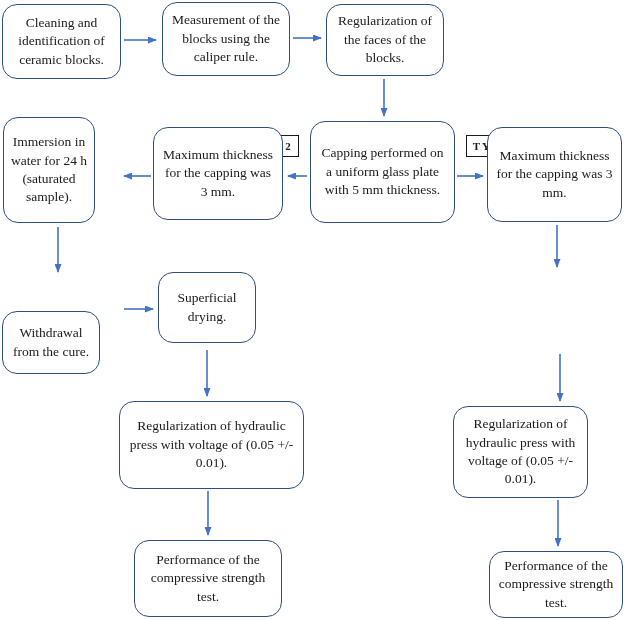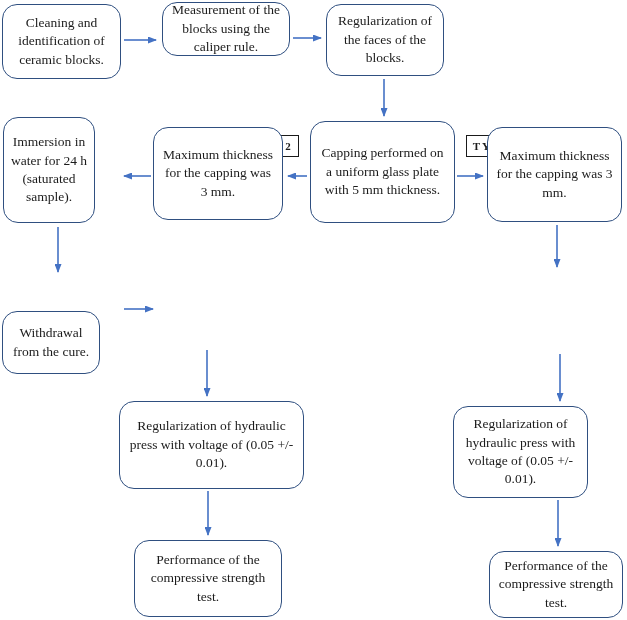"Measurement of the blocks using" div.node { height: 54px -> 74px }
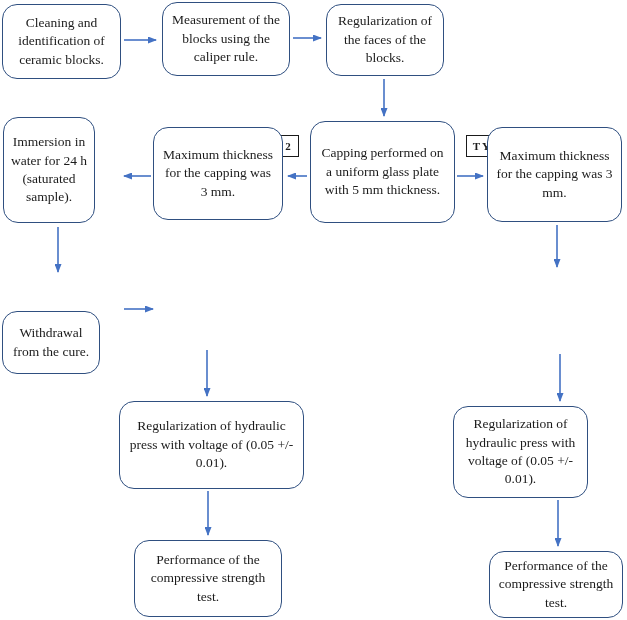"Superficial drying." div.node { html: none -> <div> <span>Superficial drying.</span> </div> }
